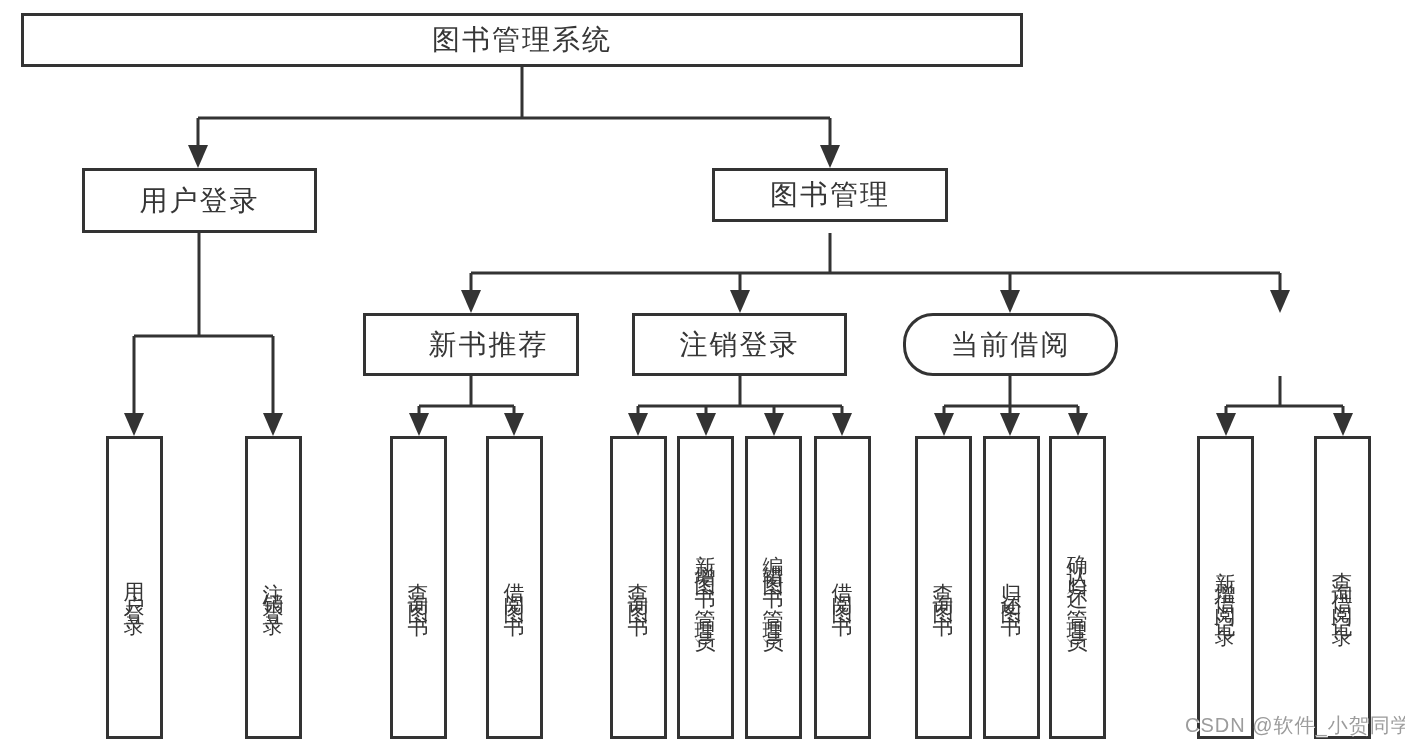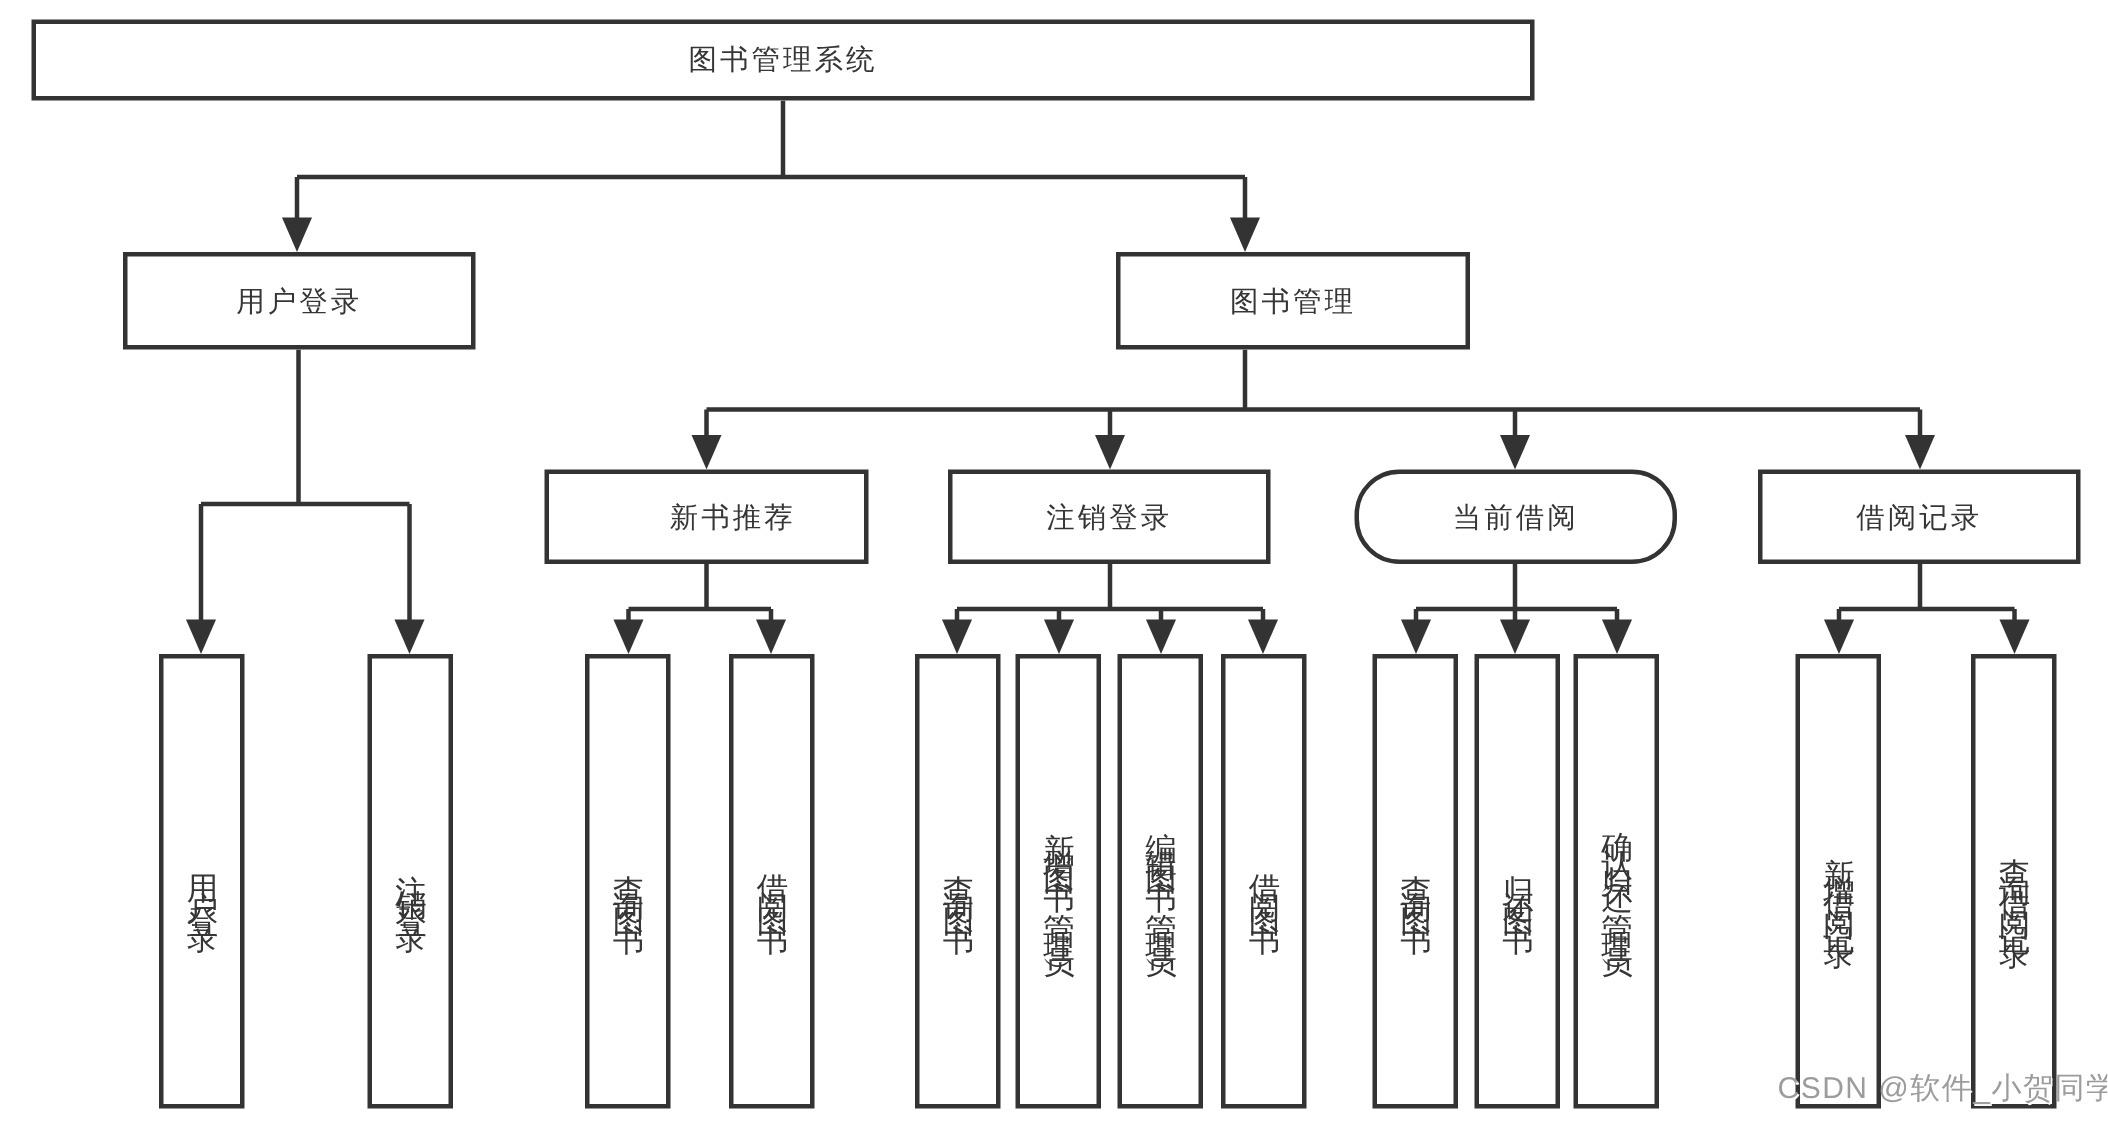"图书管理系统" .h-box { font-size: 19px -> 28px }
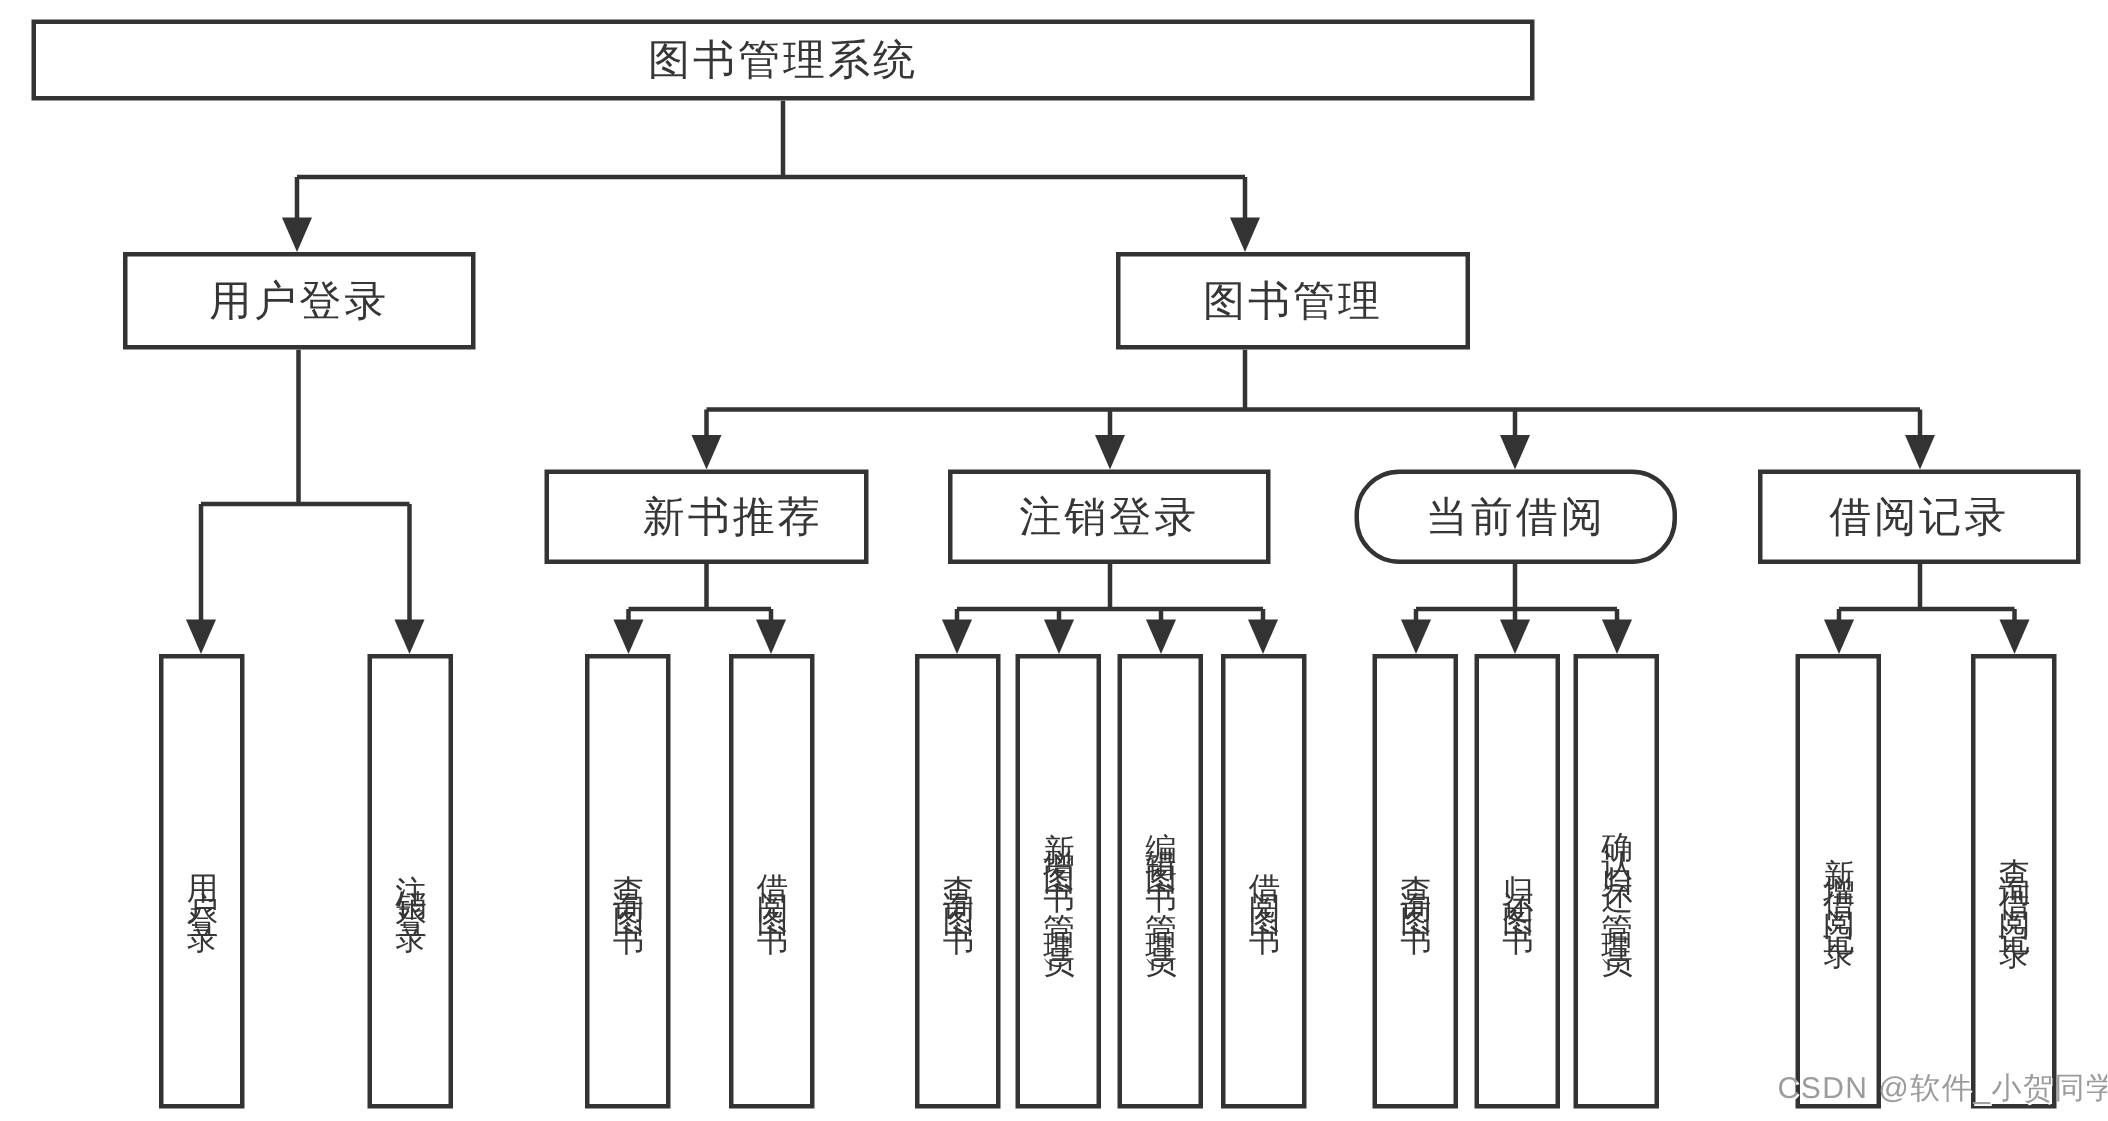"图书管理" .b-bookmgmt { height: 65px -> 54px; left: 744px -> 712px }
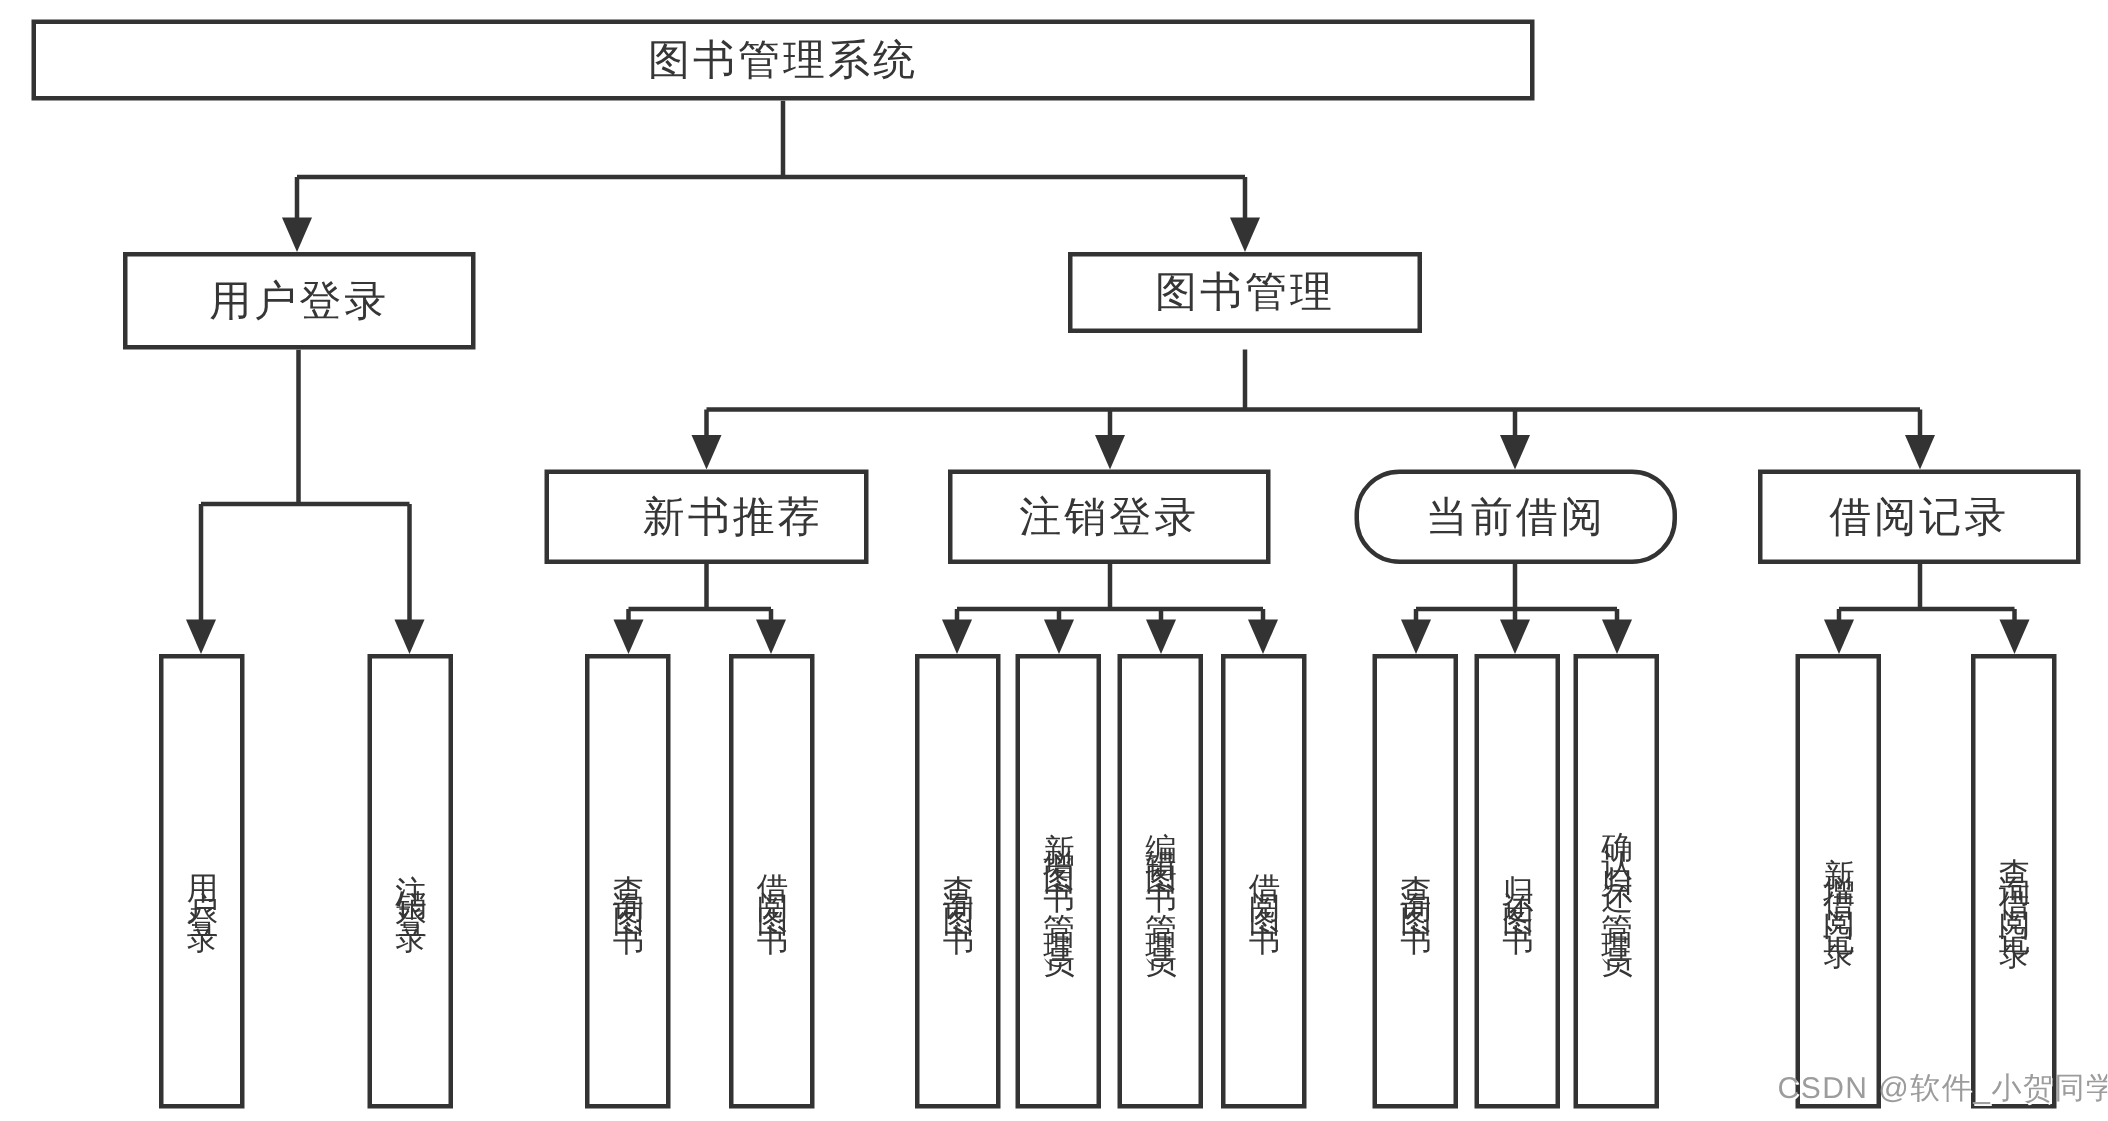"借阅记录" div.box { html: <div> <span>借阅记录</span> </div> -> none }
